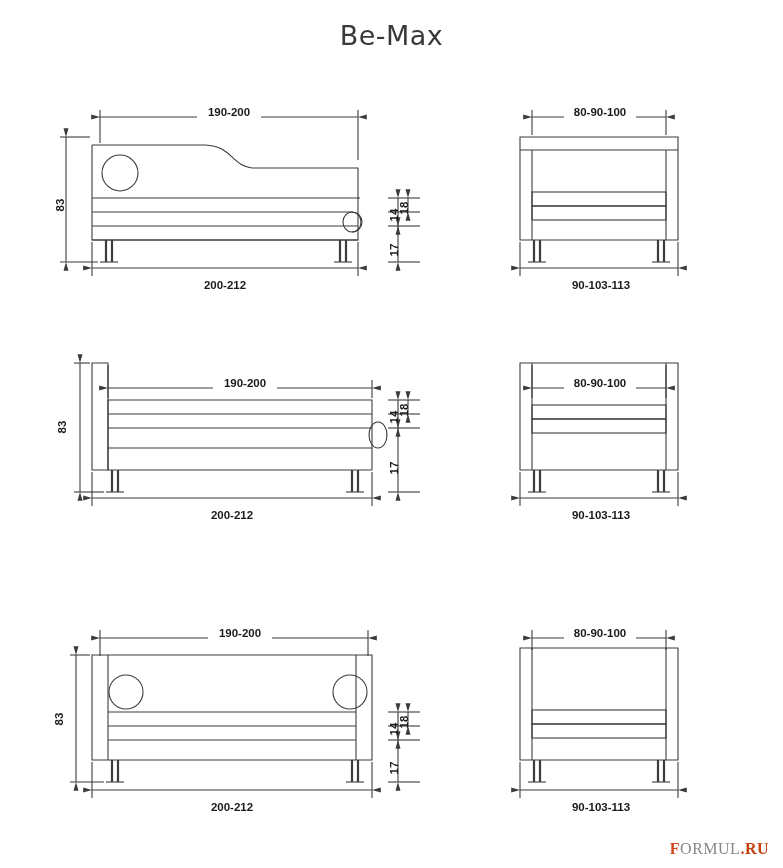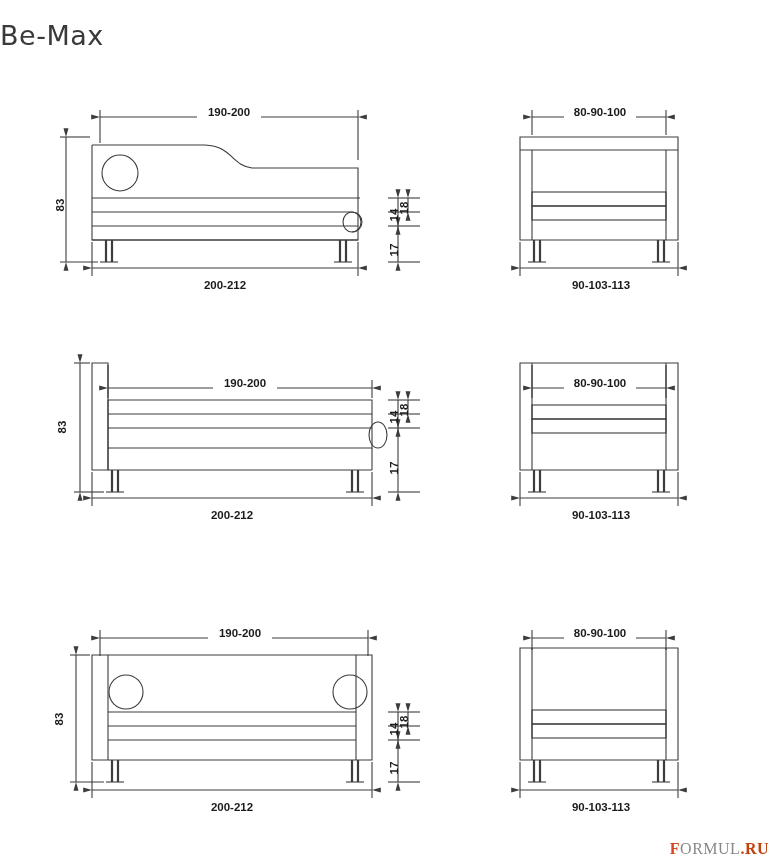"Be-Max" .title { text-align: left -> center }
